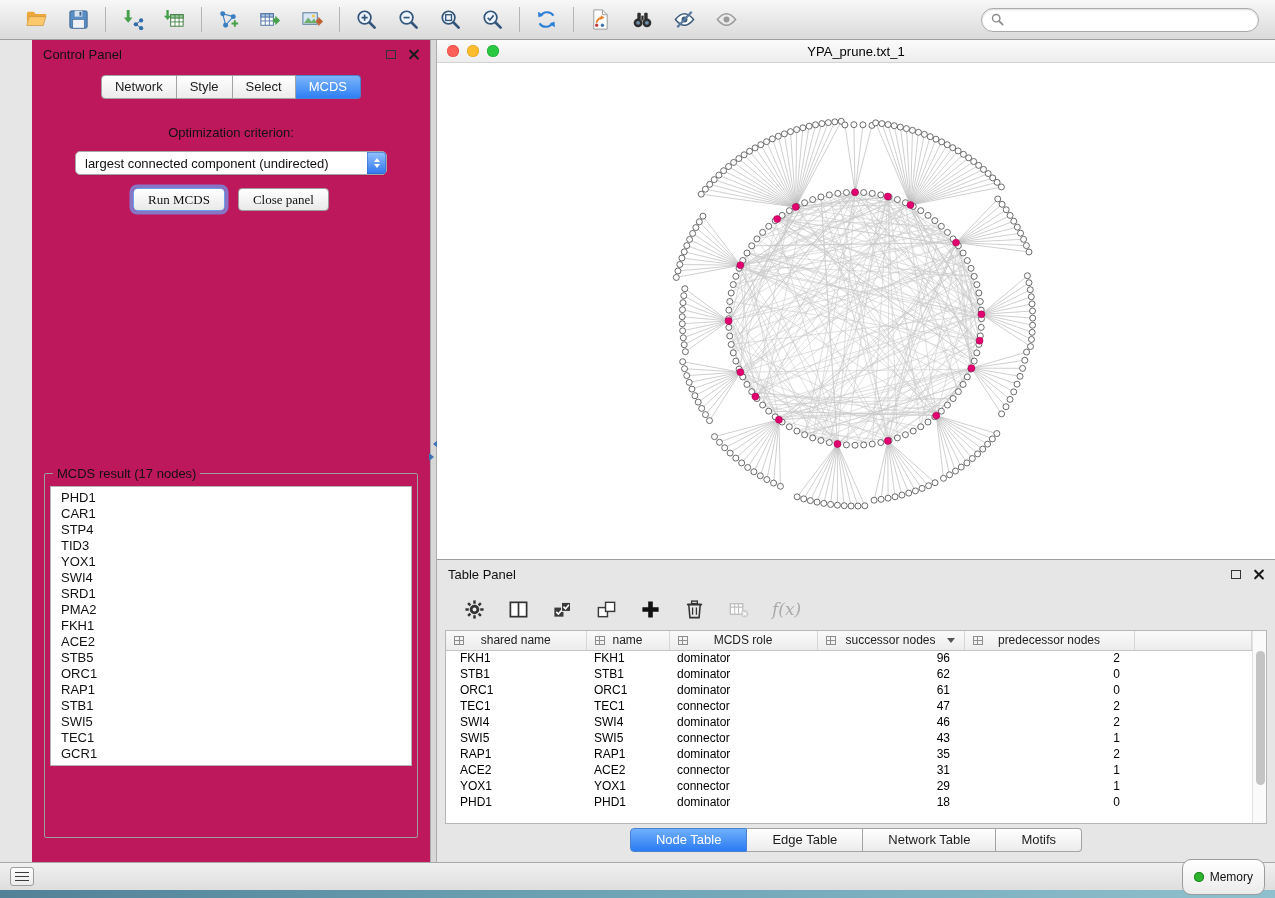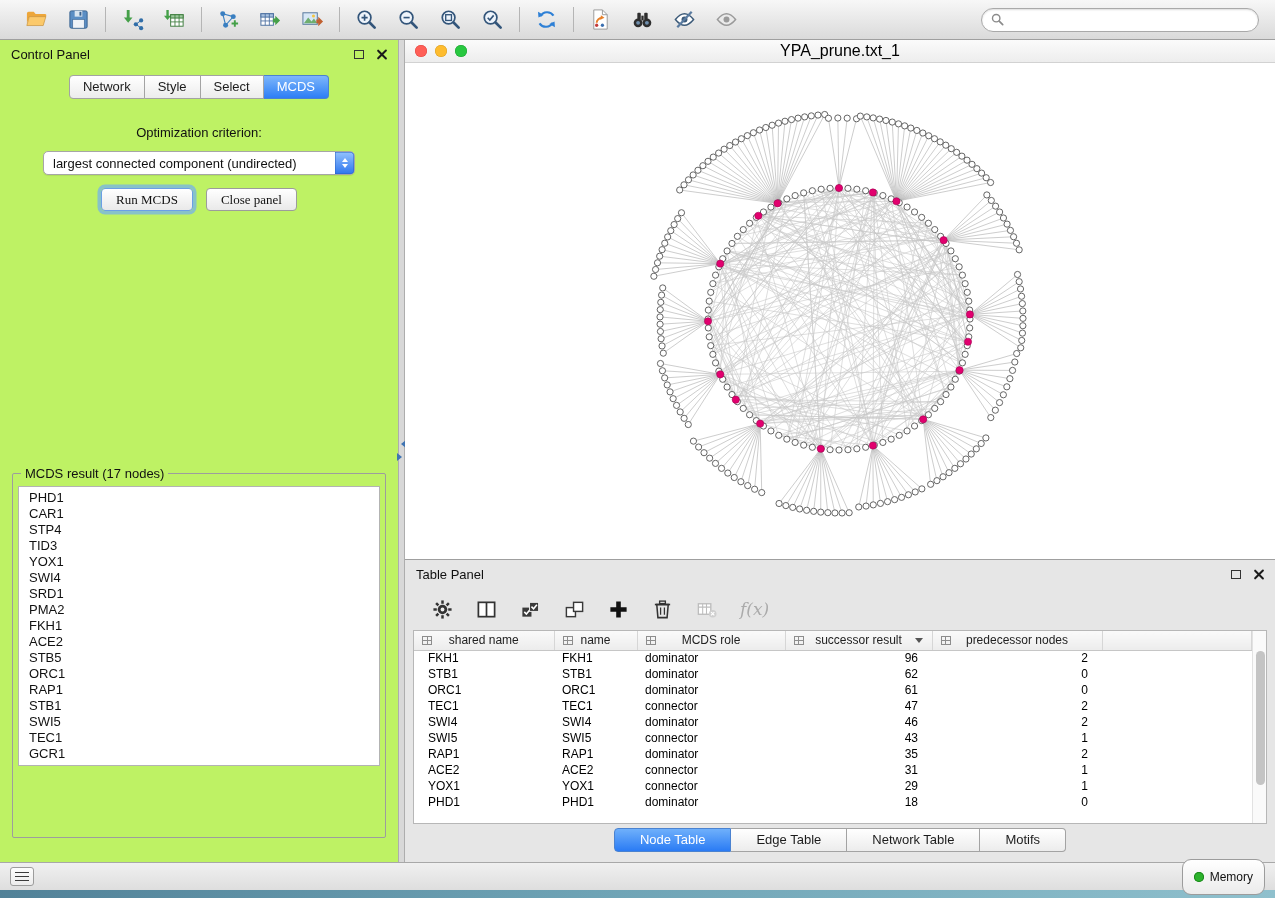"Control Panel" .control-panel { background: #bef264 -> #be185d; margin-left: none -> 32px }
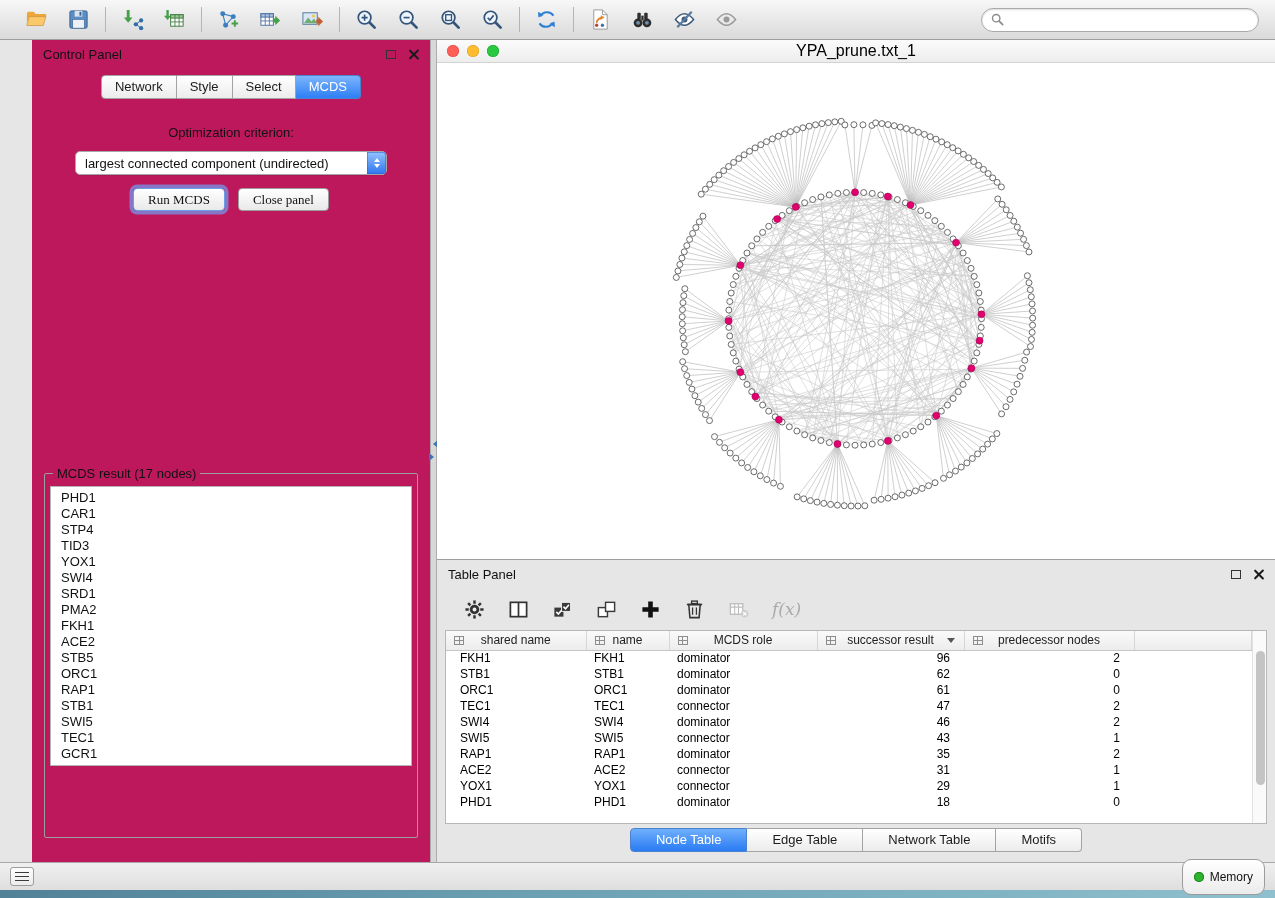"YPA_prune.txt_1" .net-title { font-size: 16px -> 13px }
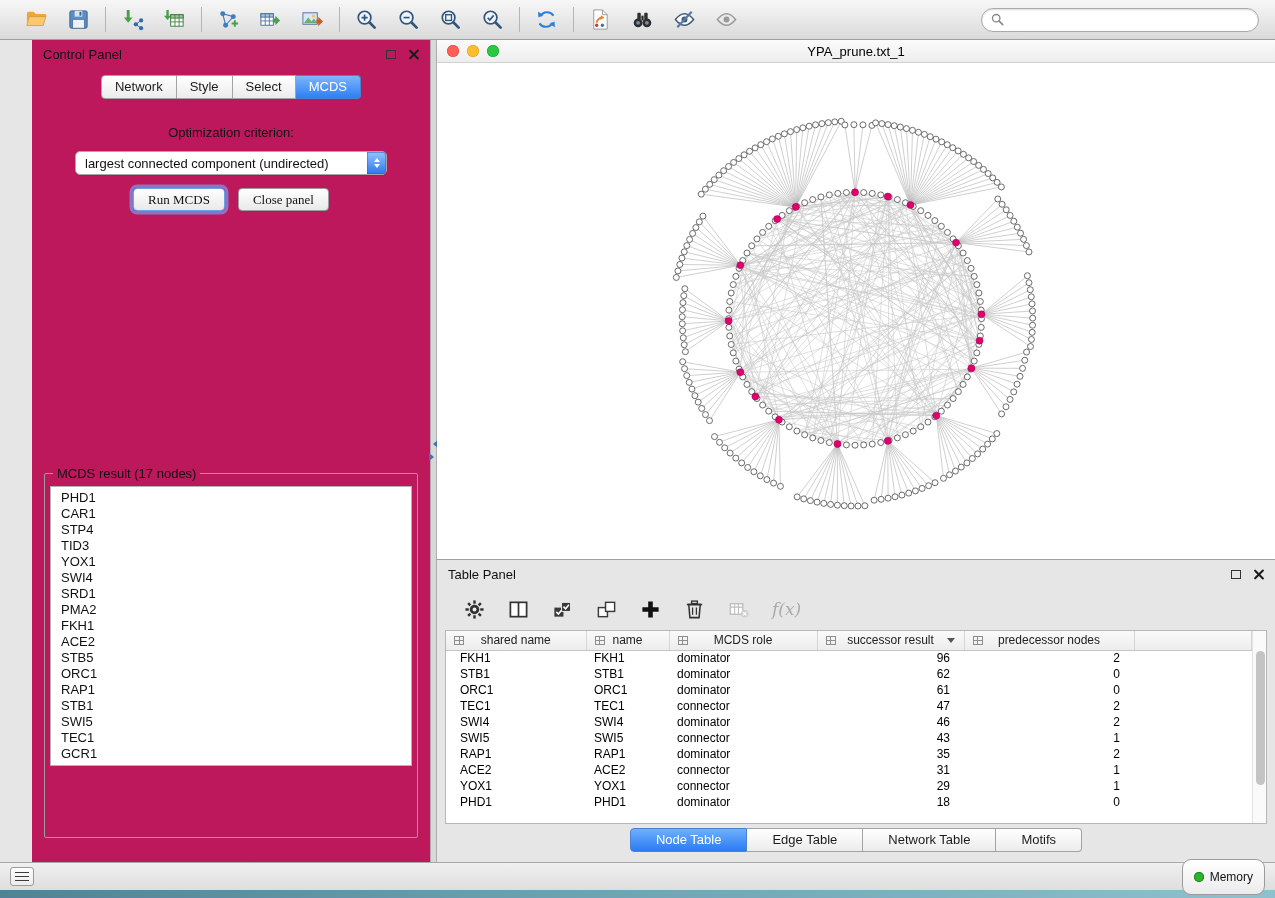"successor result" span { text: result -> nodes }
